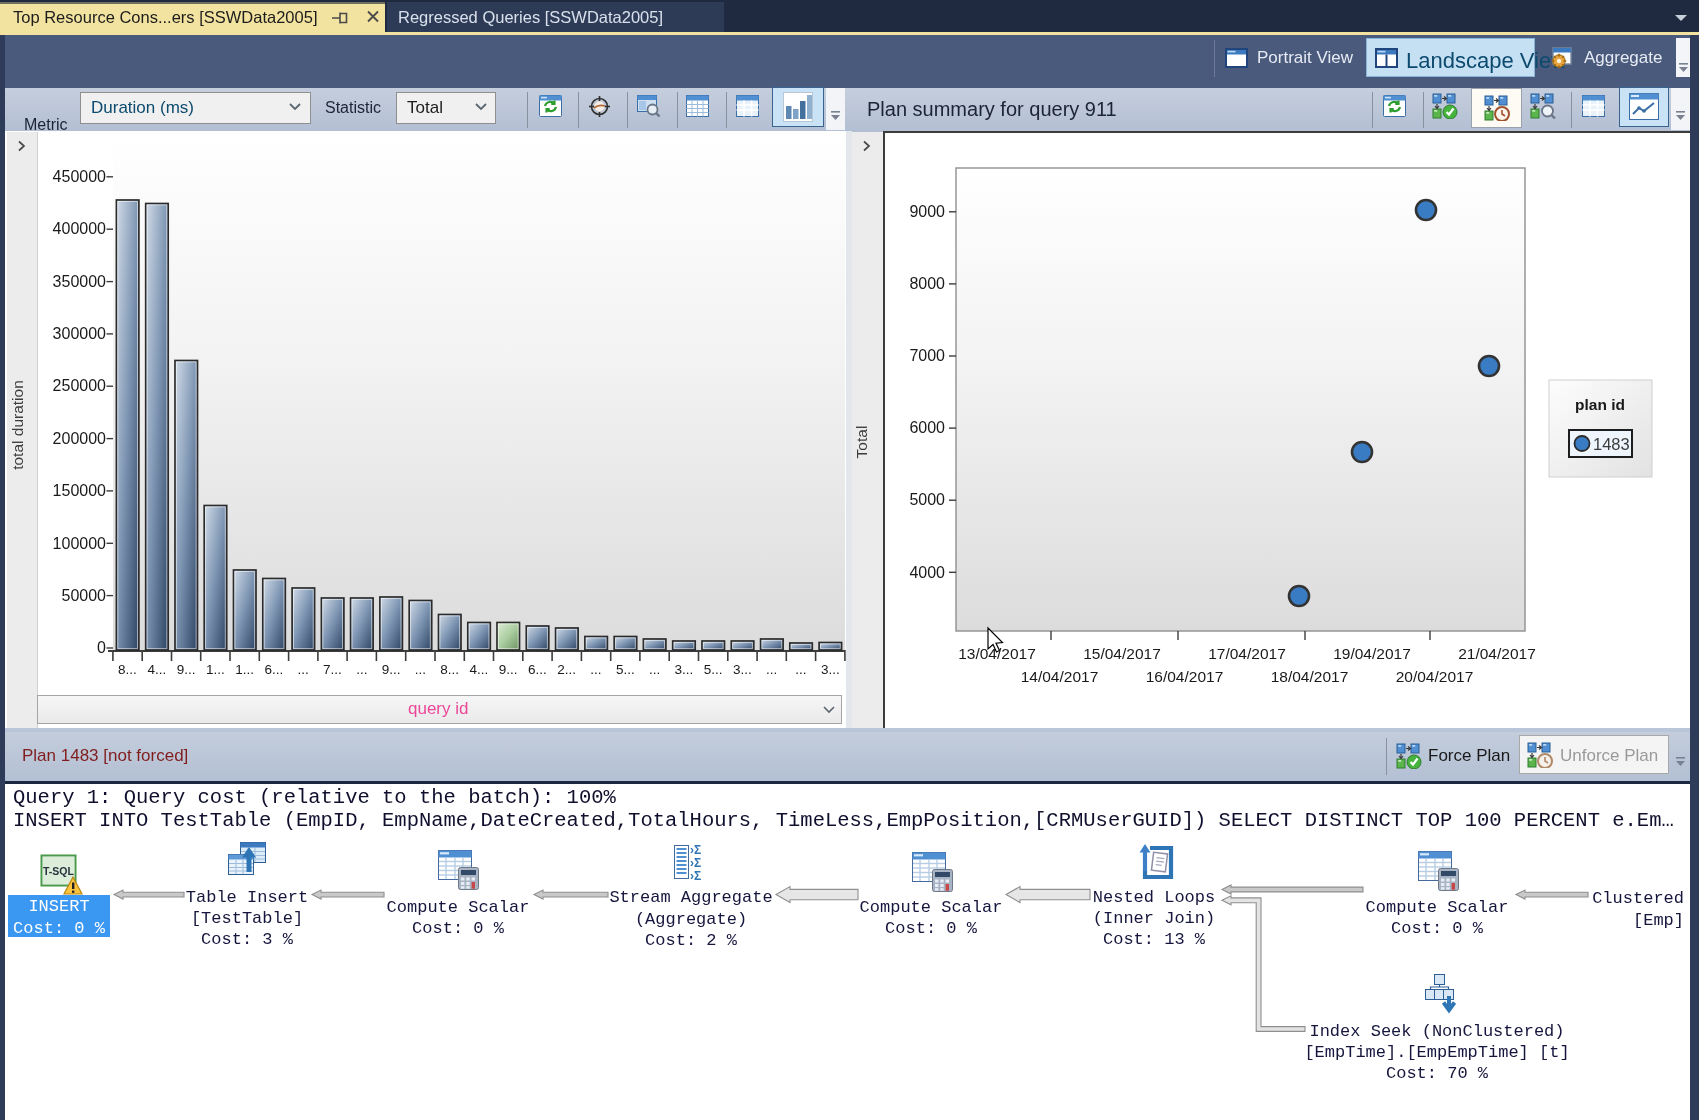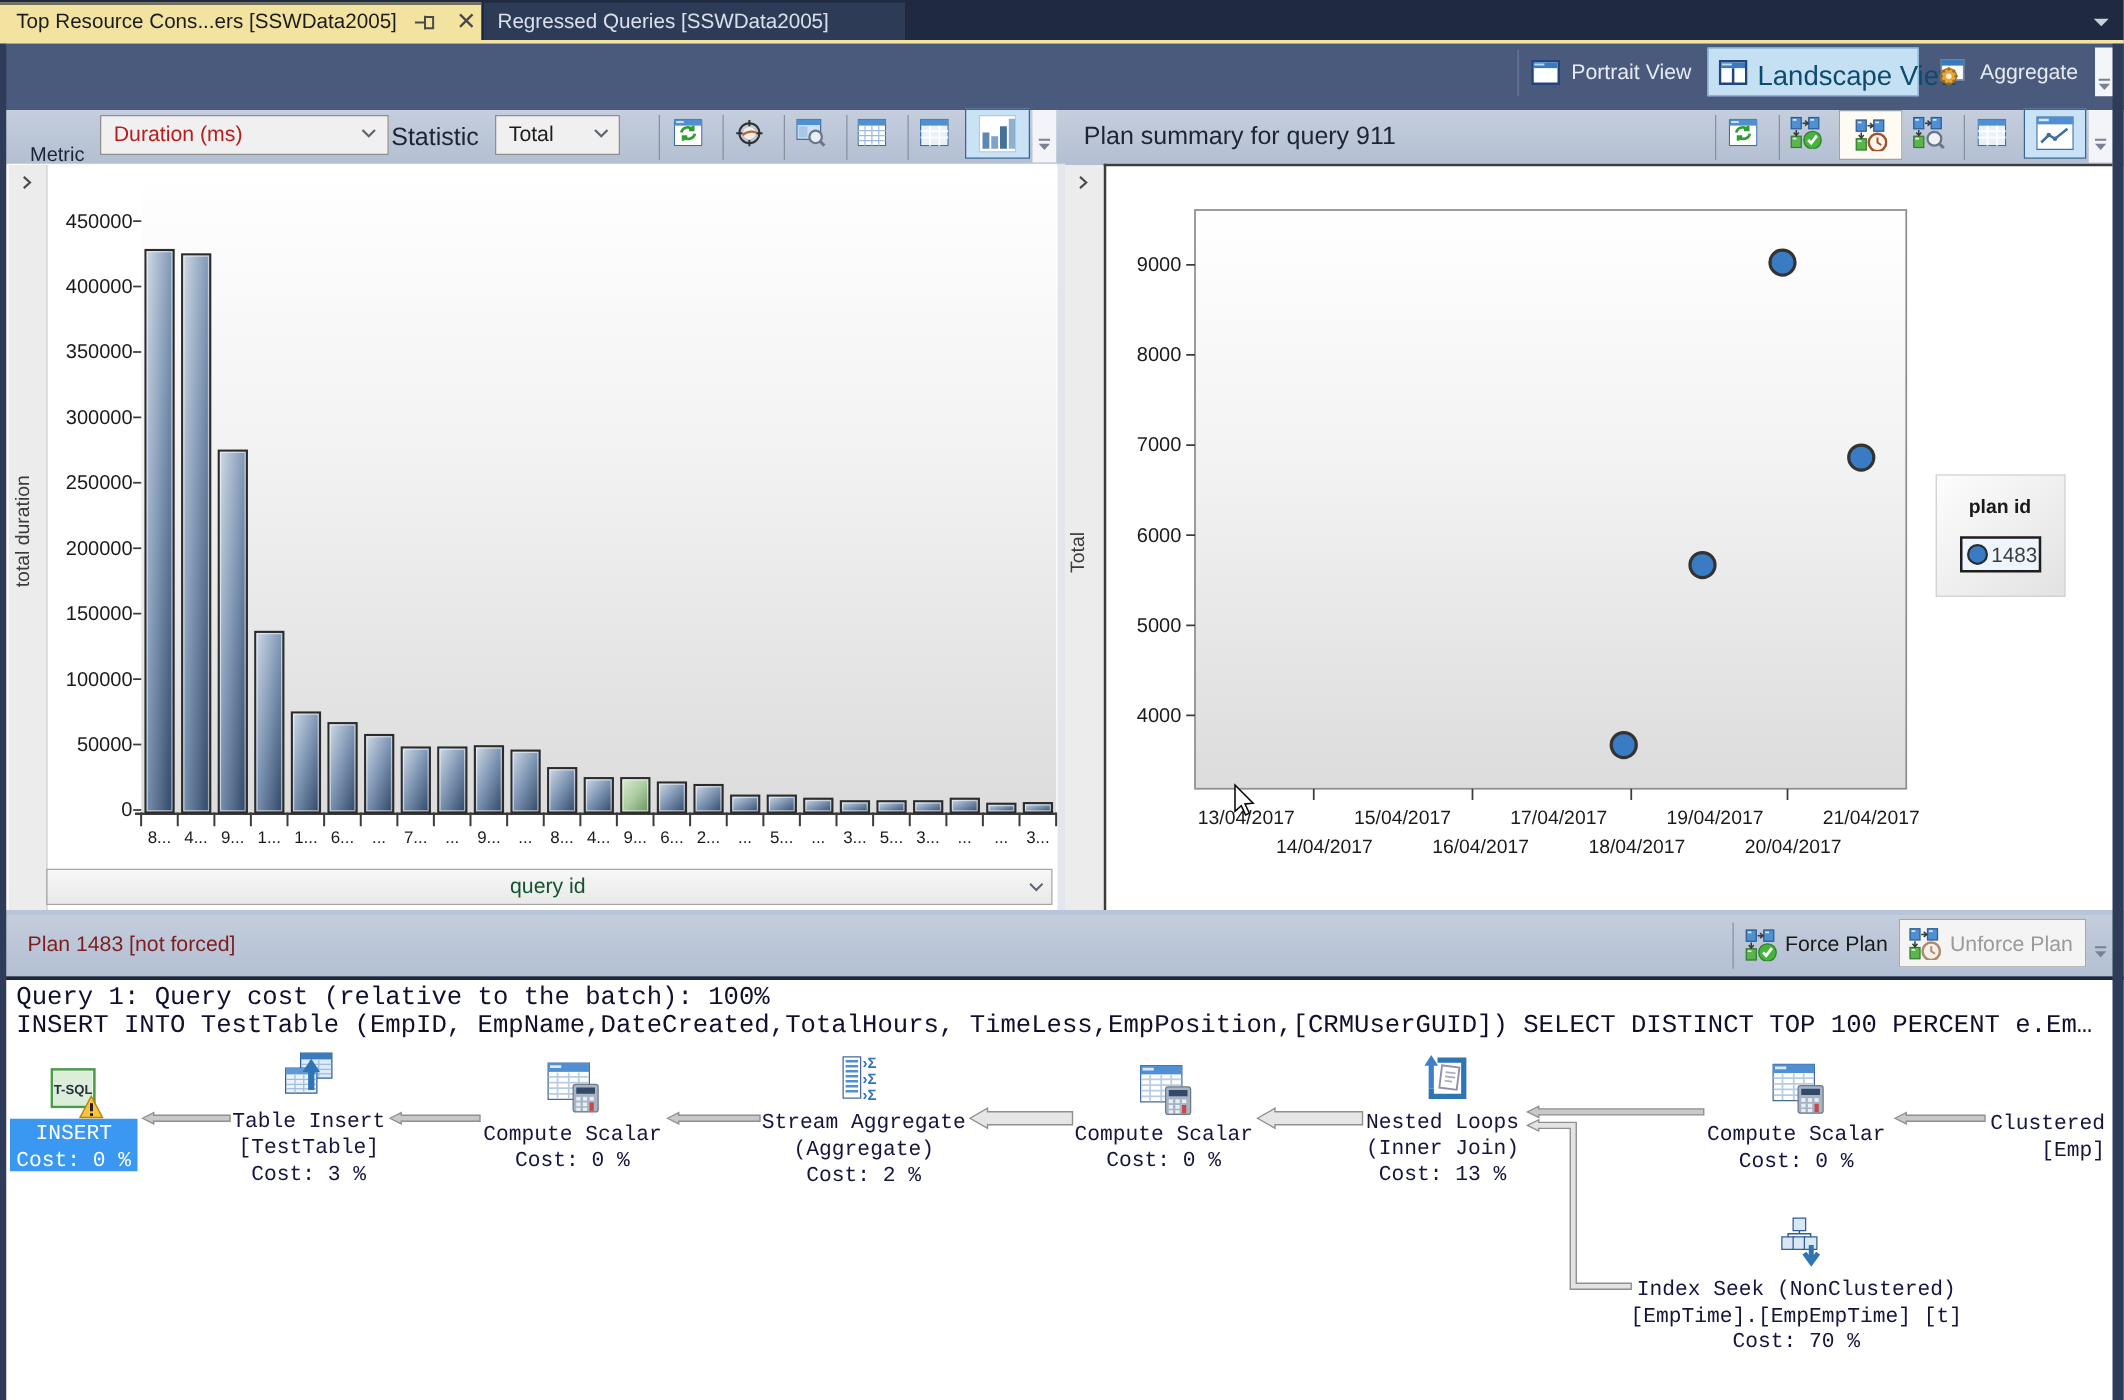"Duration (ms)" div.abs { color: #b91c1c -> #0c4a6e }
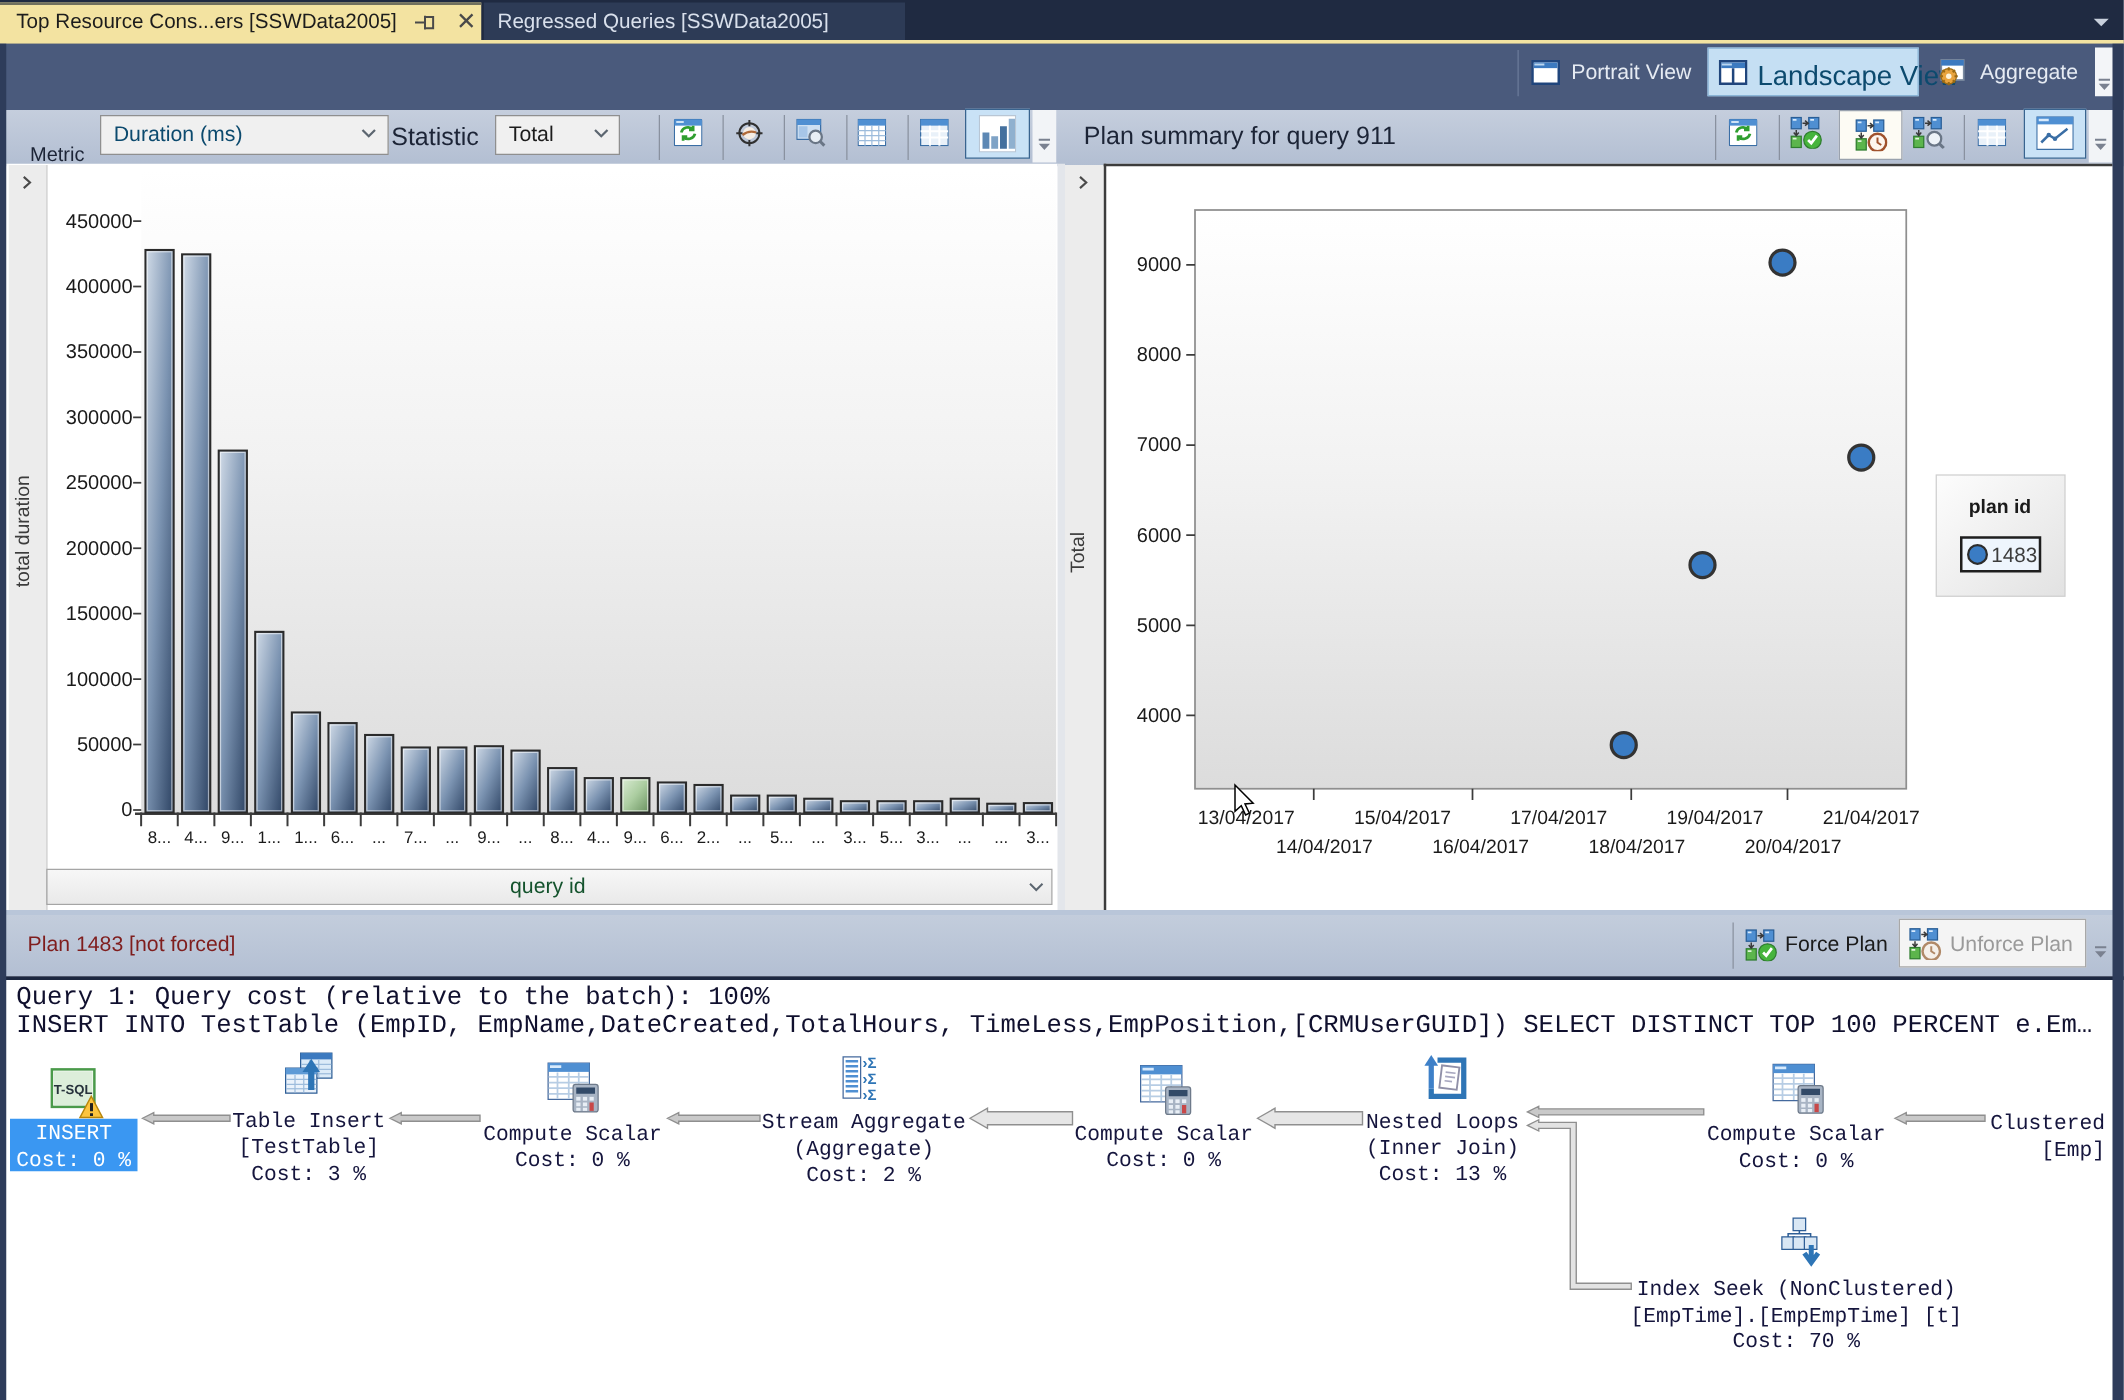"Statistic" div.abs { font-size: 20px -> 16px; left: 313px -> 325px }
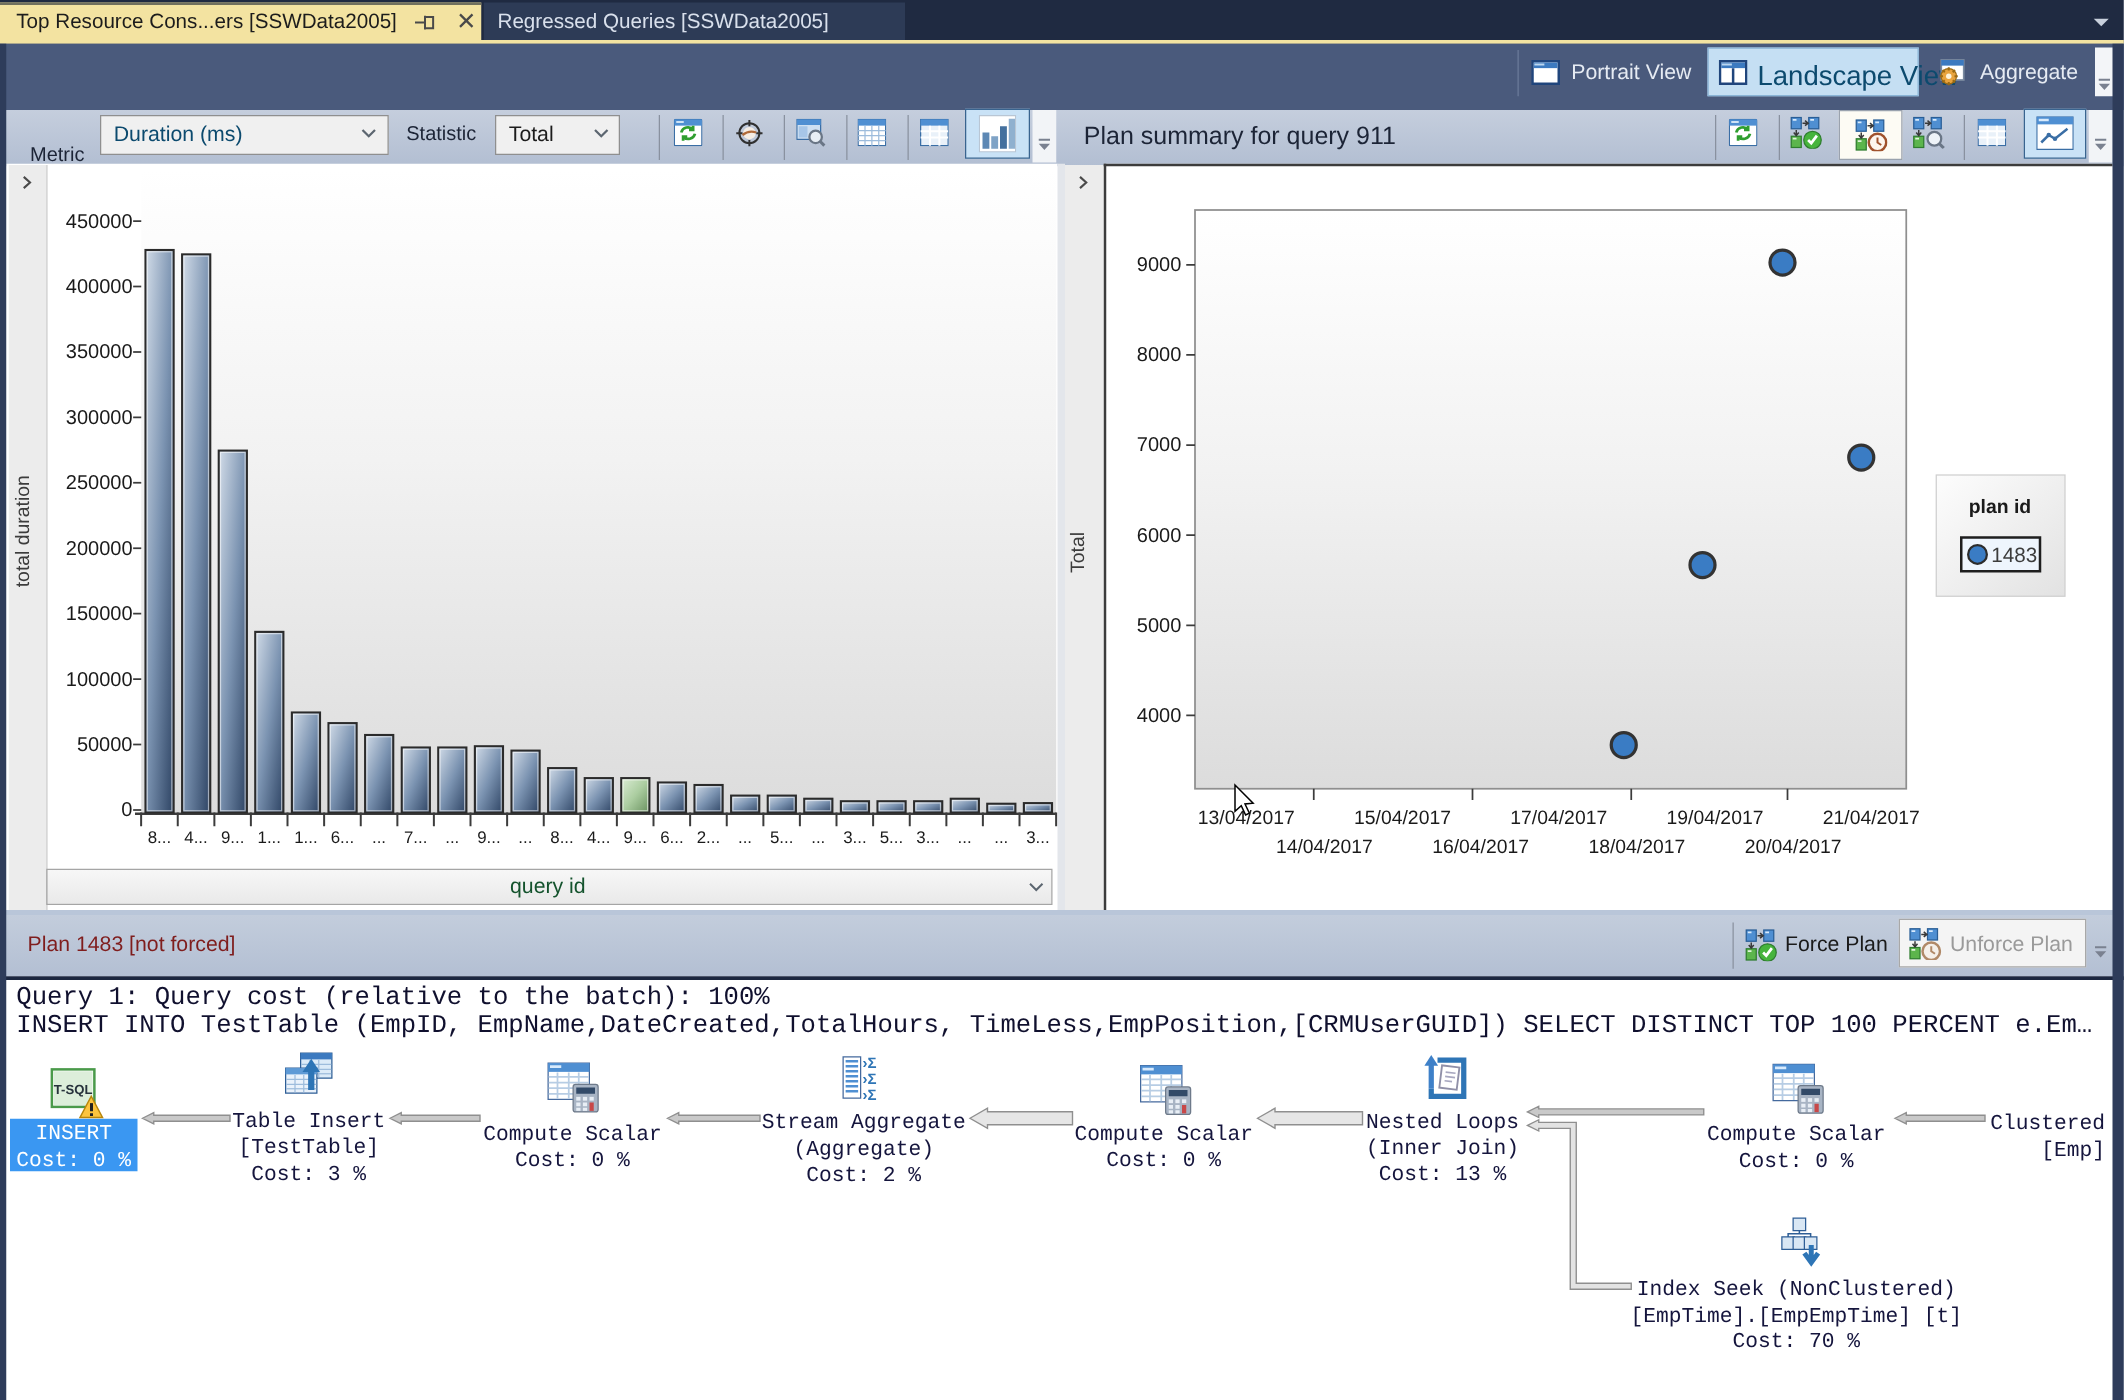"query id" div.abs { color: #14532d -> #ec4899 }
